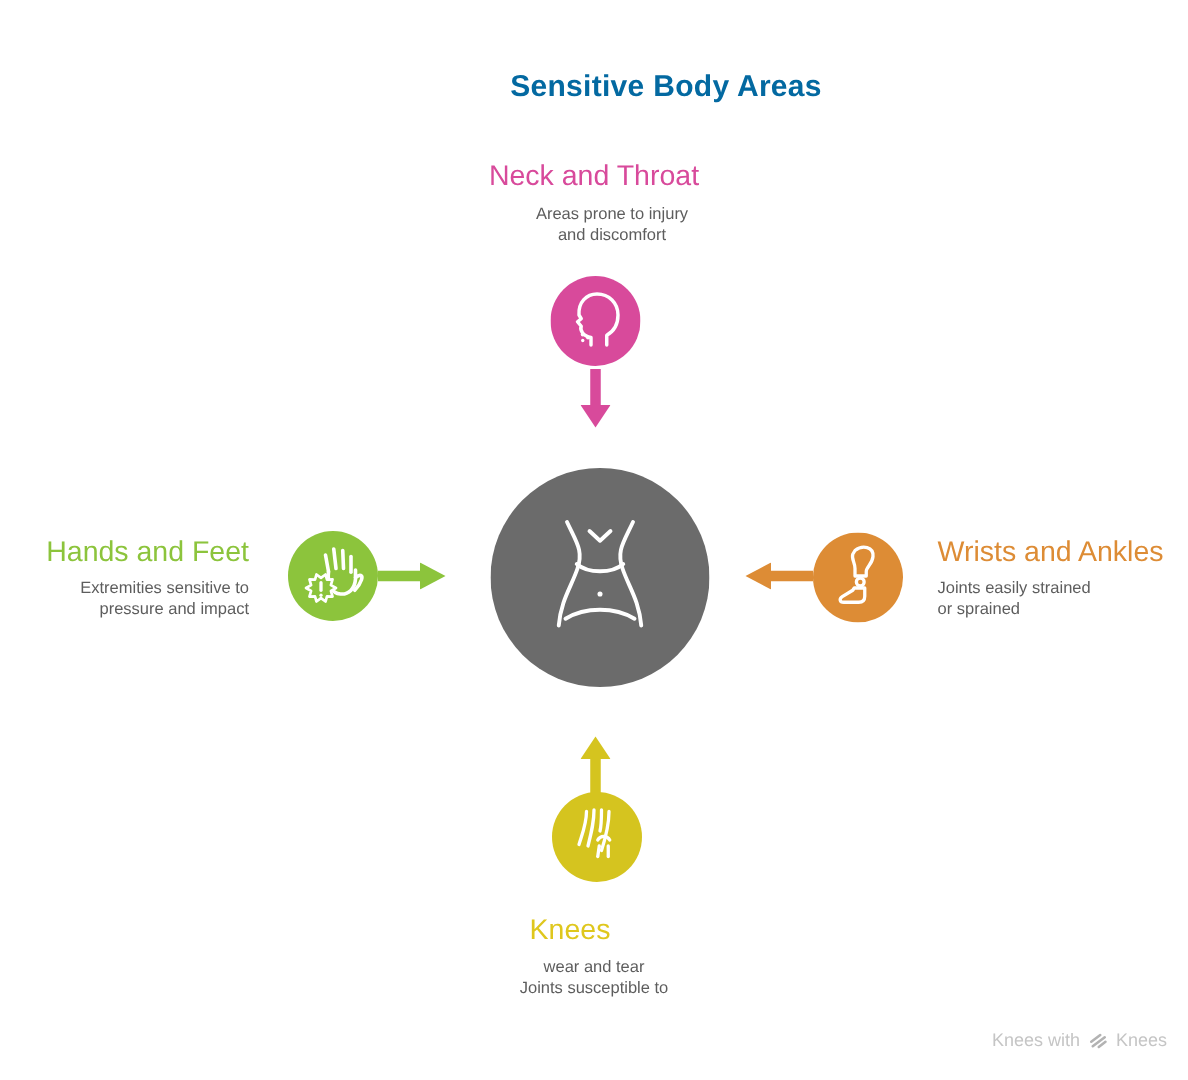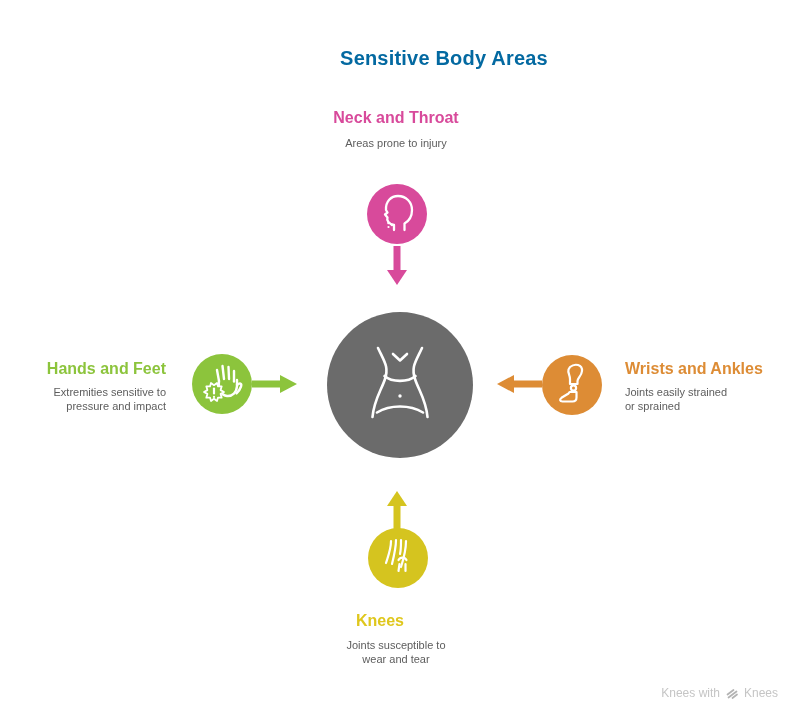"Neck and Throat" .item-label { font-size: 16px -> 19px; font-weight: 700 -> 400 }
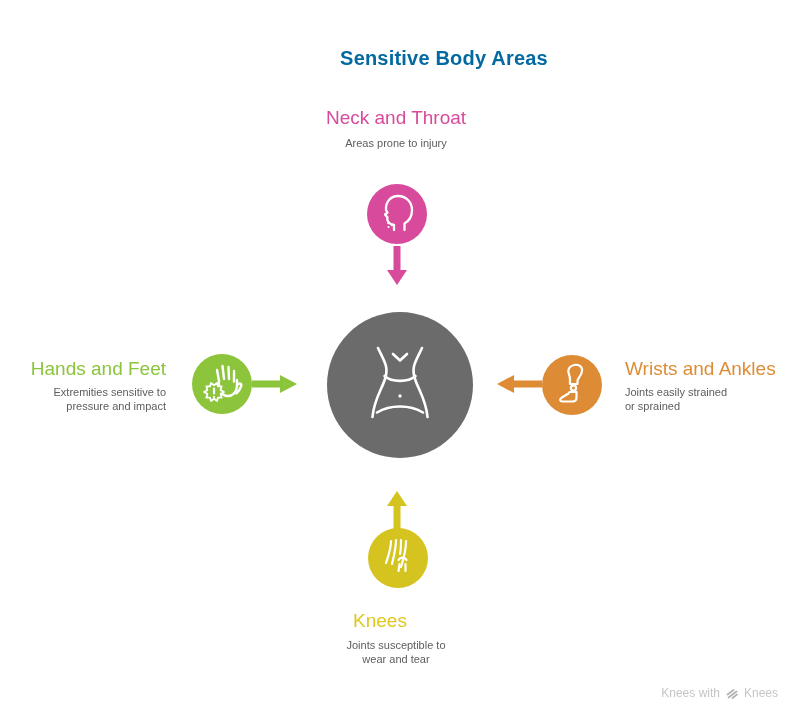"Areas prone to injury" div.item-desc { left: 296px -> 308px }
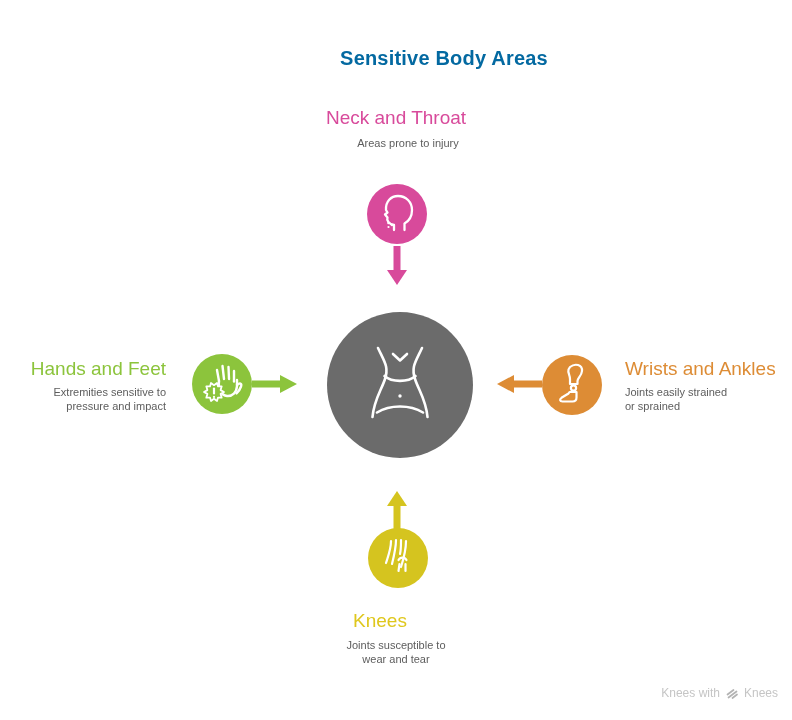"and discomfort" div { html: none -> <div>and discomfort</div> }
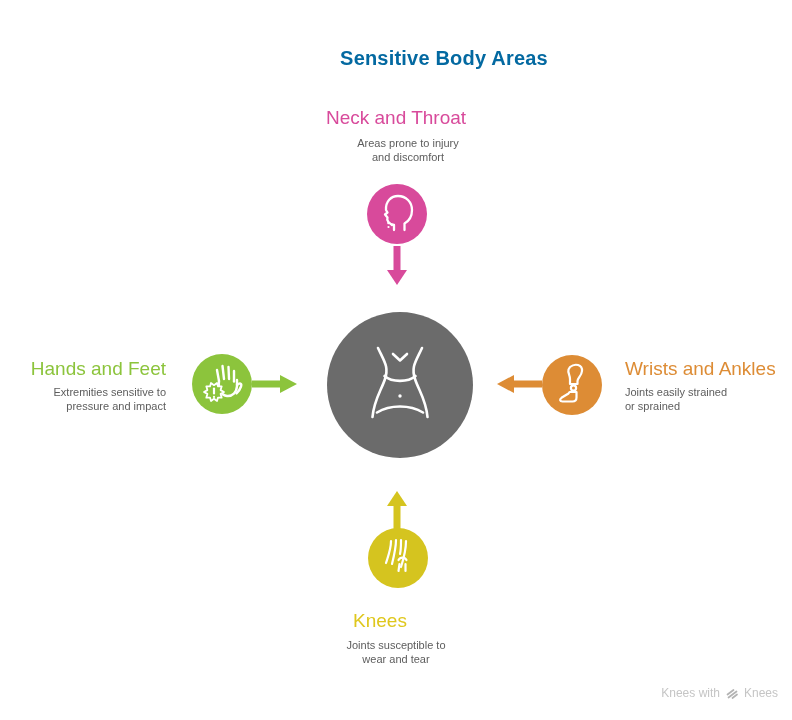"Joints susceptible to" div { order: before "wear and tear" -> after "wear and tear" }
